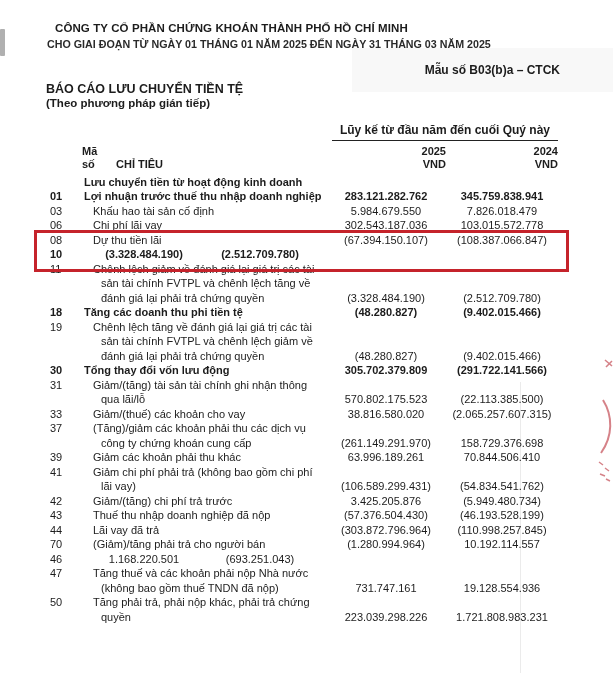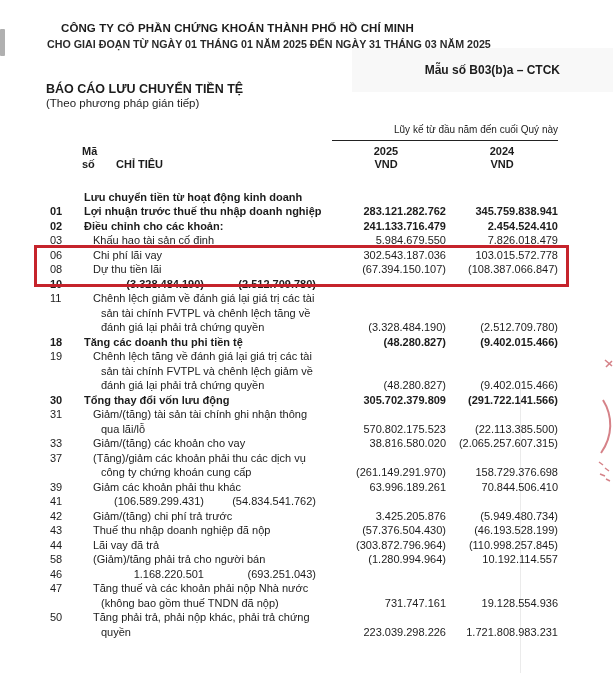"CÔNG TY CỔ PHẦN CHỨNG" .company { left: 61px -> 55px }
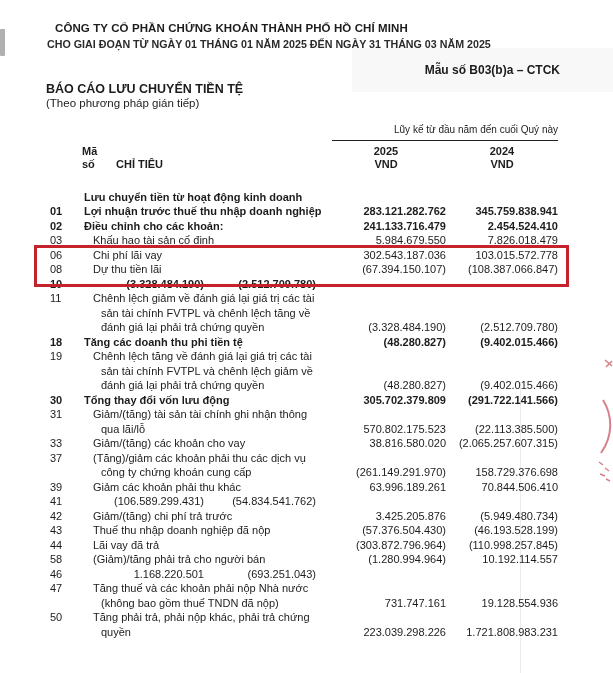"(Theo phương pháp gián tiếp)" .subtitle { font-weight: 400 -> 700 }
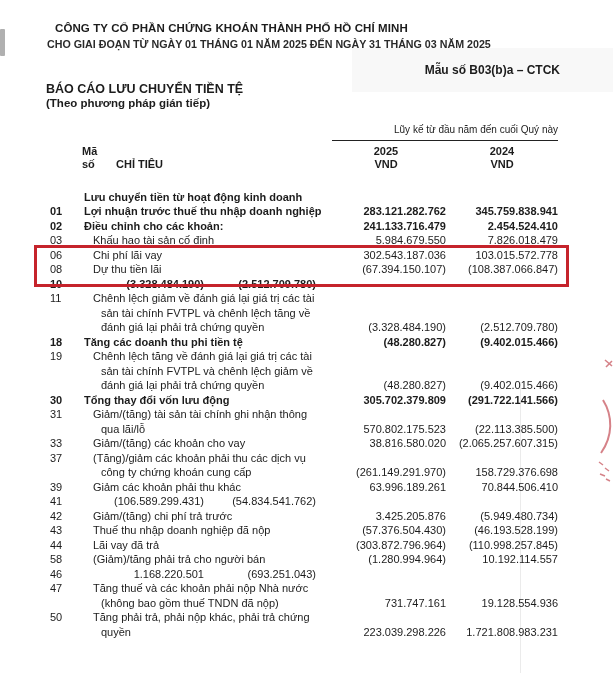"Lũy kế từ đầu năm" .period-hdr { font-size: 10px -> 12px; font-weight: 400 -> 700; text-align: right -> center }
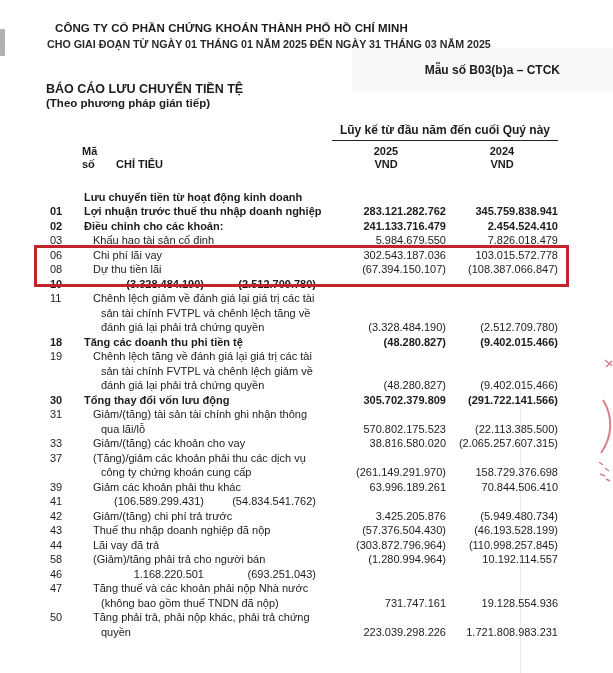"2025" .ch-year { text-align: center -> right }
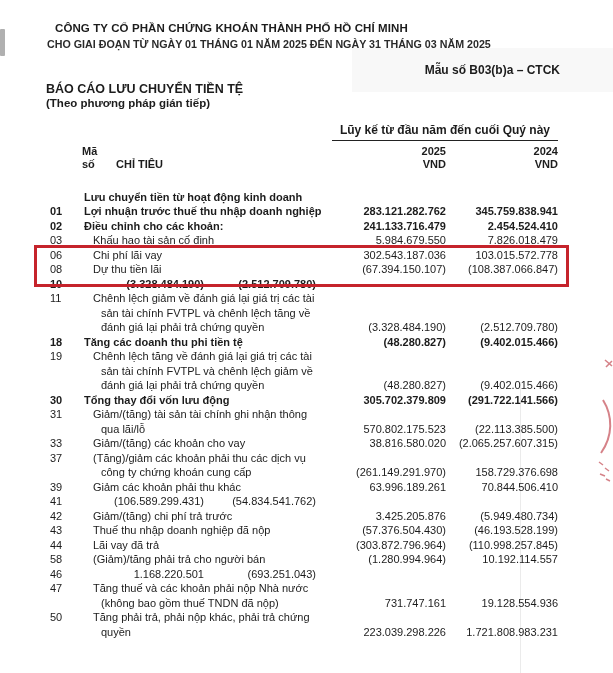"Lưu chuyển tiền từ hoạt" .rows { margin-top: 18px -> 3px }
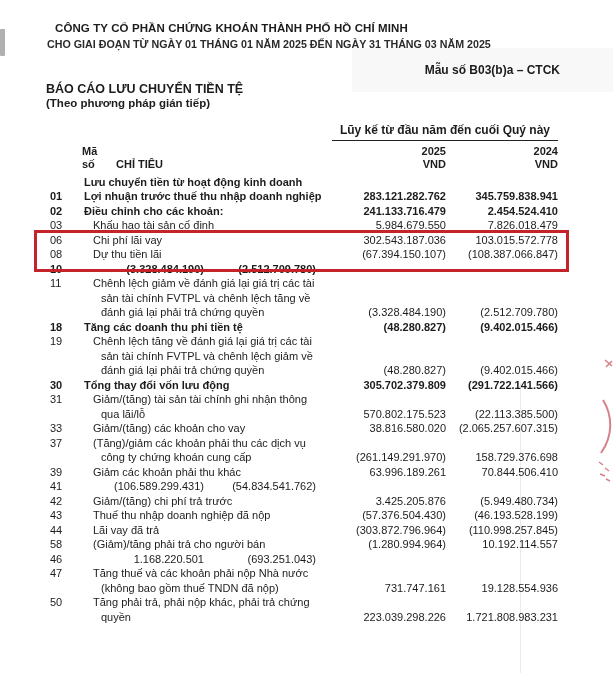"283.121.282.762" .c-v { text-align: right -> center }
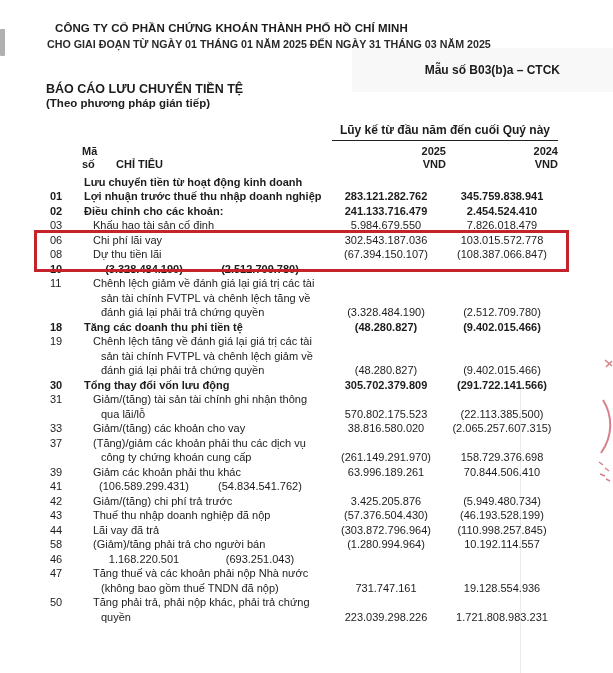"02" div.trow { html: <div> <div>02</div> <div>Điều chỉnh cho các khoản:</div> <div>241.133.716.479</div> <div>2.454.524.410</div> </div> -> none }
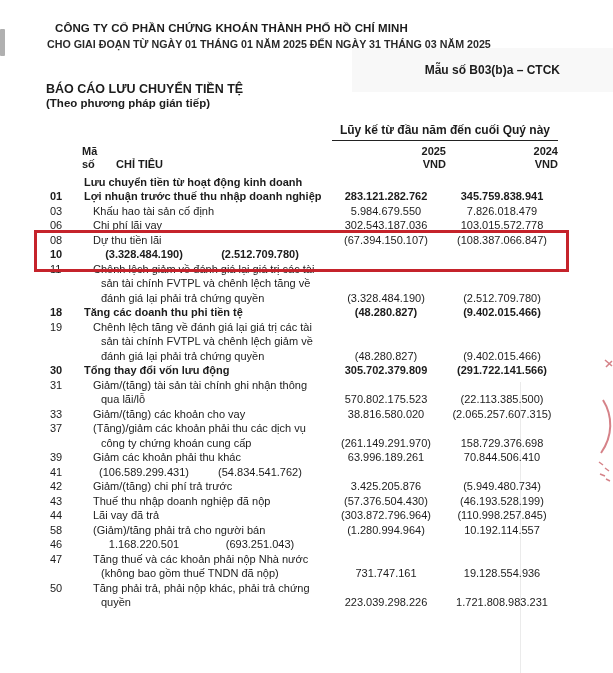"Giảm/(tăng) các khoản cho vay" div.c-label { text: tăng -> thuế }
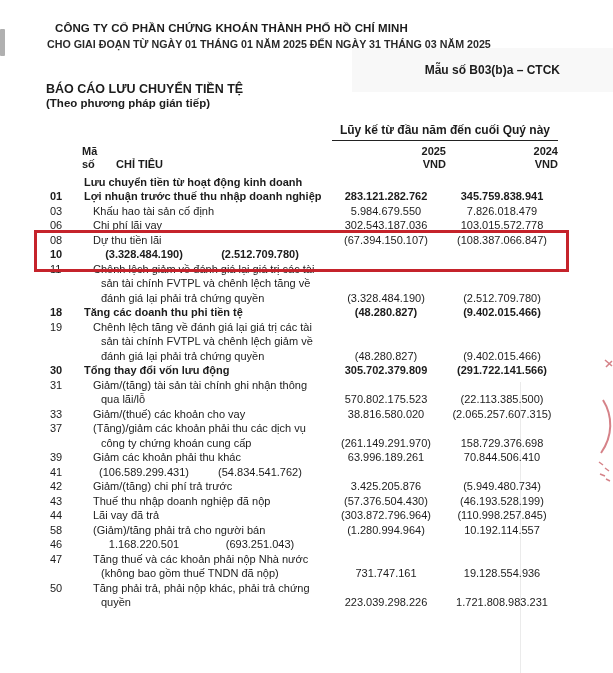"Giảm chi phí phải trả" div.c-label { html: none -> <div>Giảm chi phí phải trả (không bao gồm chi phí lãi vay)</div> }
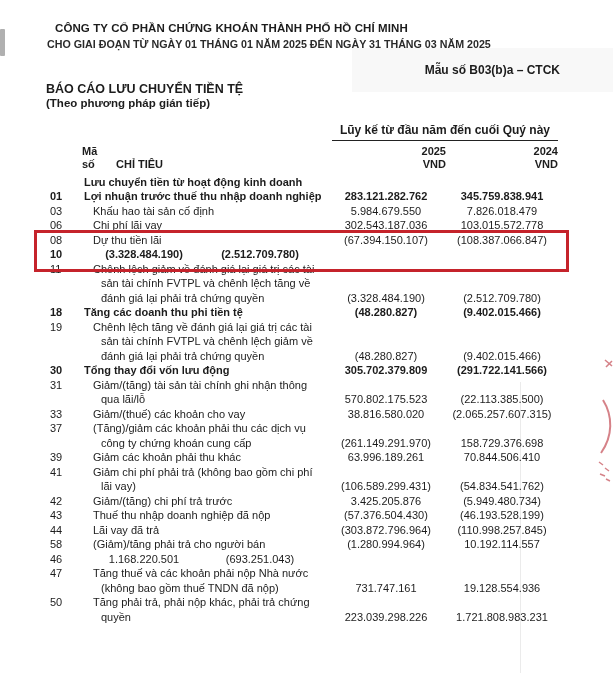"58" div.c-code { text: 58 -> 70 }
